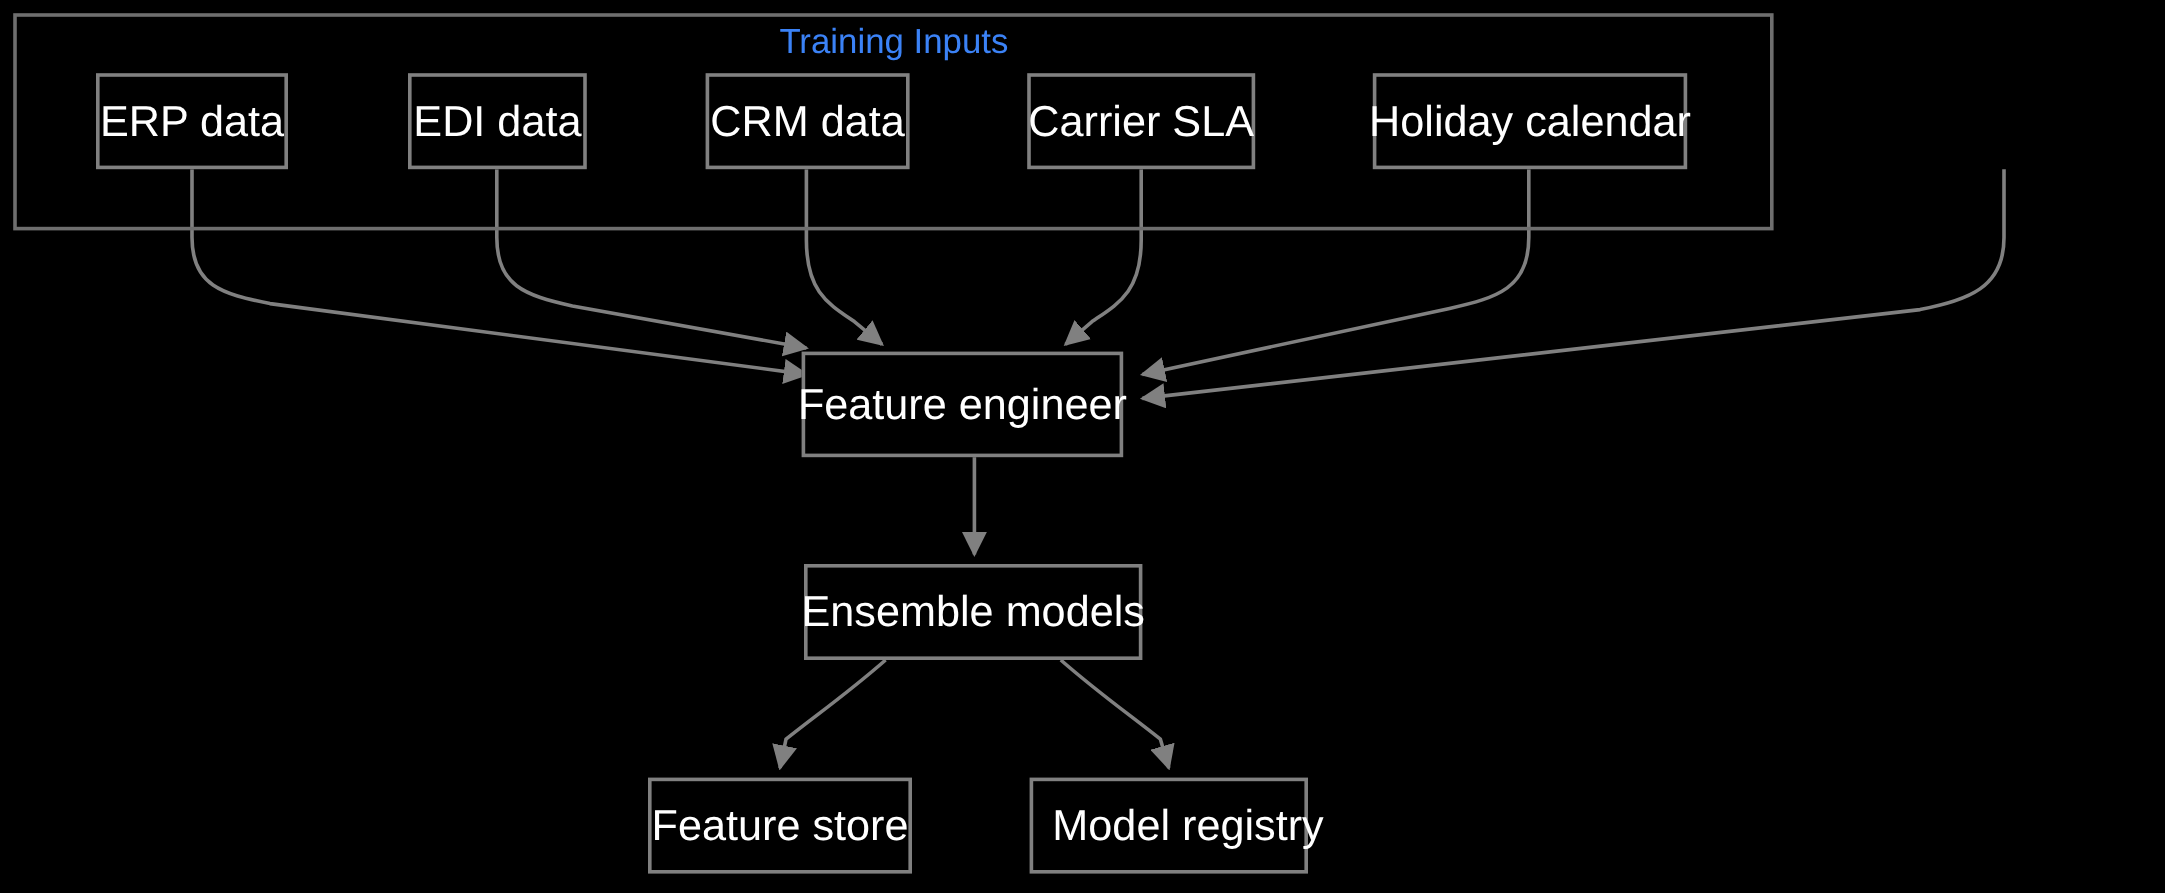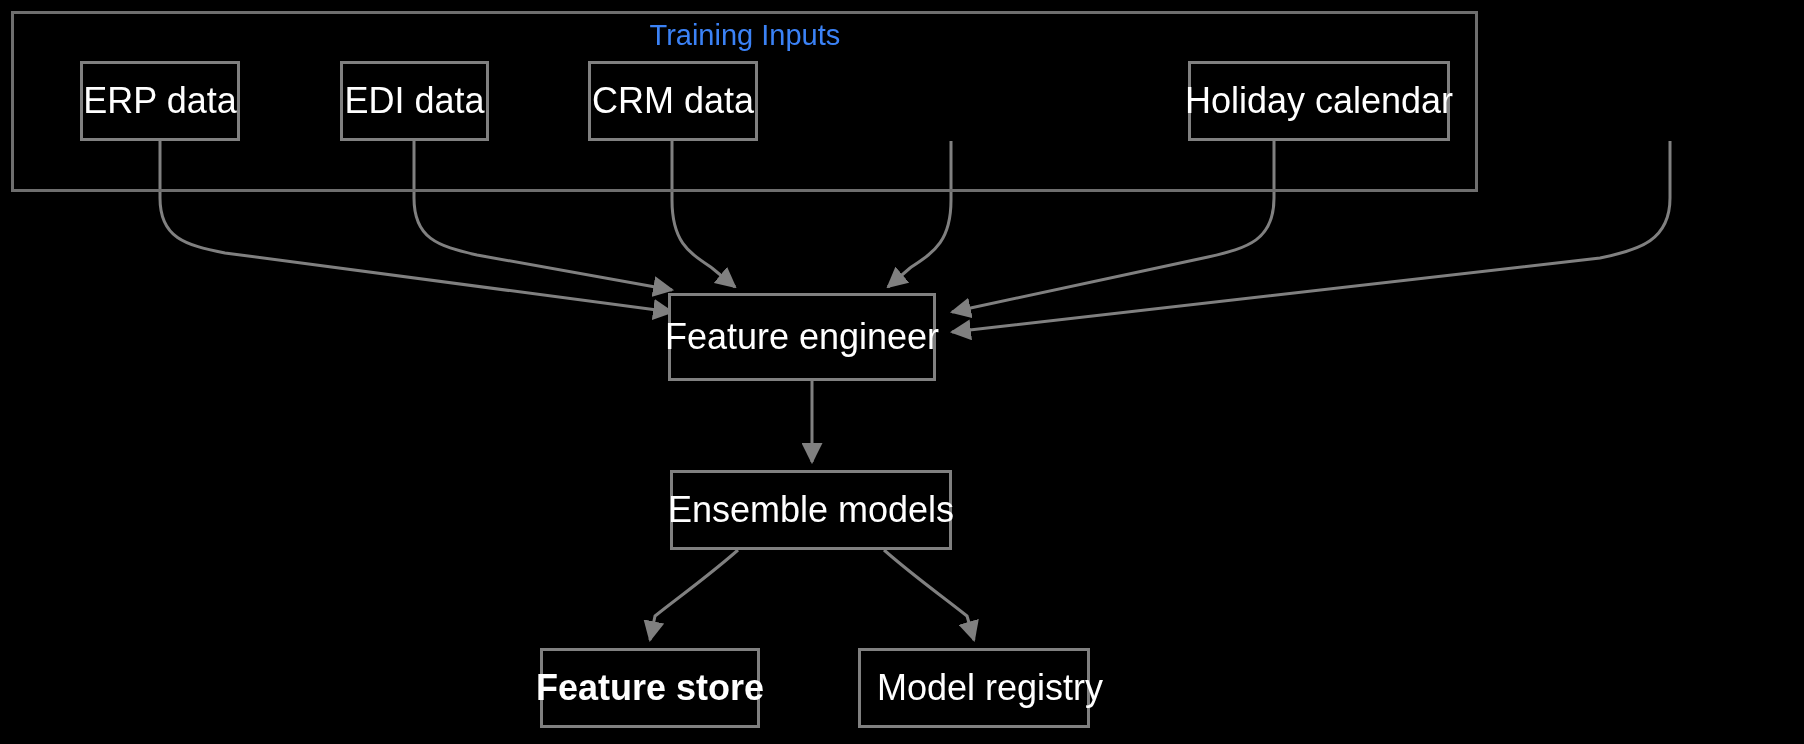"Carrier SLA" div.node { html: none -> <div> <span>Carrier SLA</span> </div> }
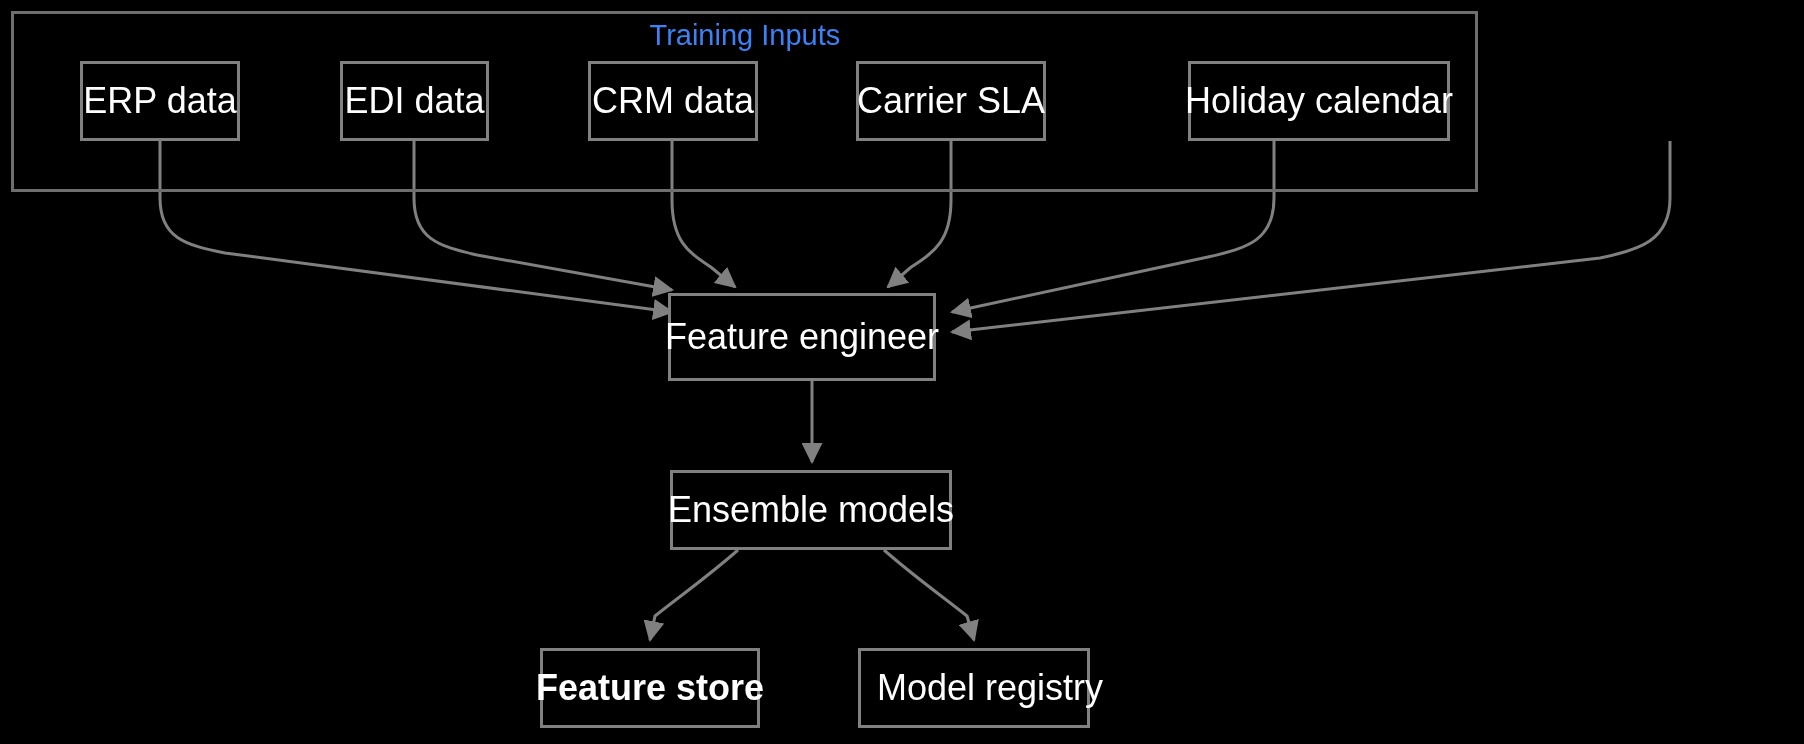"Holiday calendar" div.node { margin-left: 44px -> none }
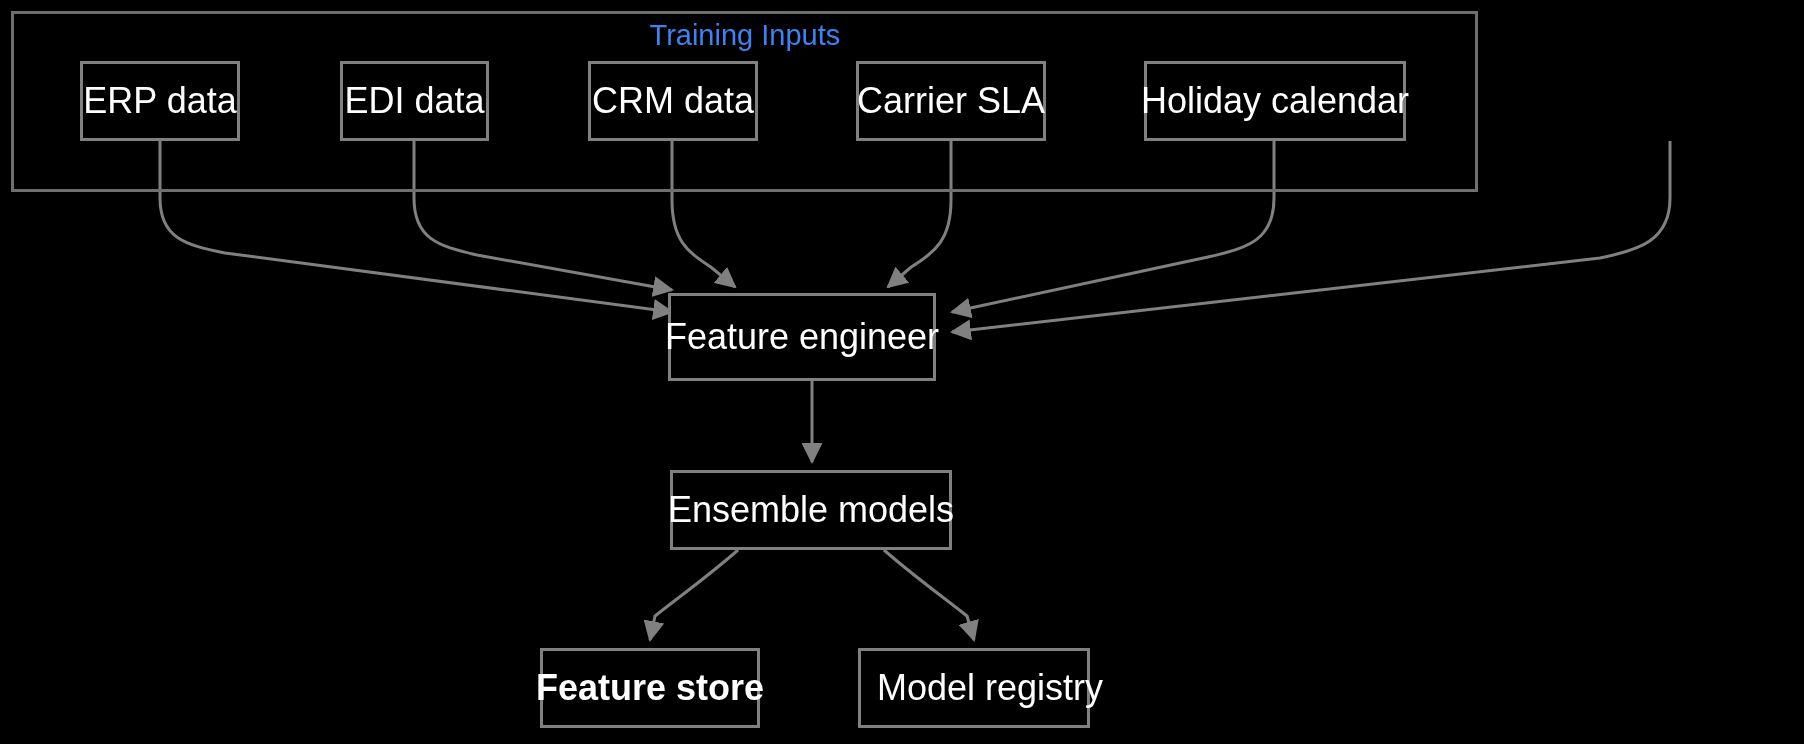"Feature store" div.node { font-weight: bold -> none }
